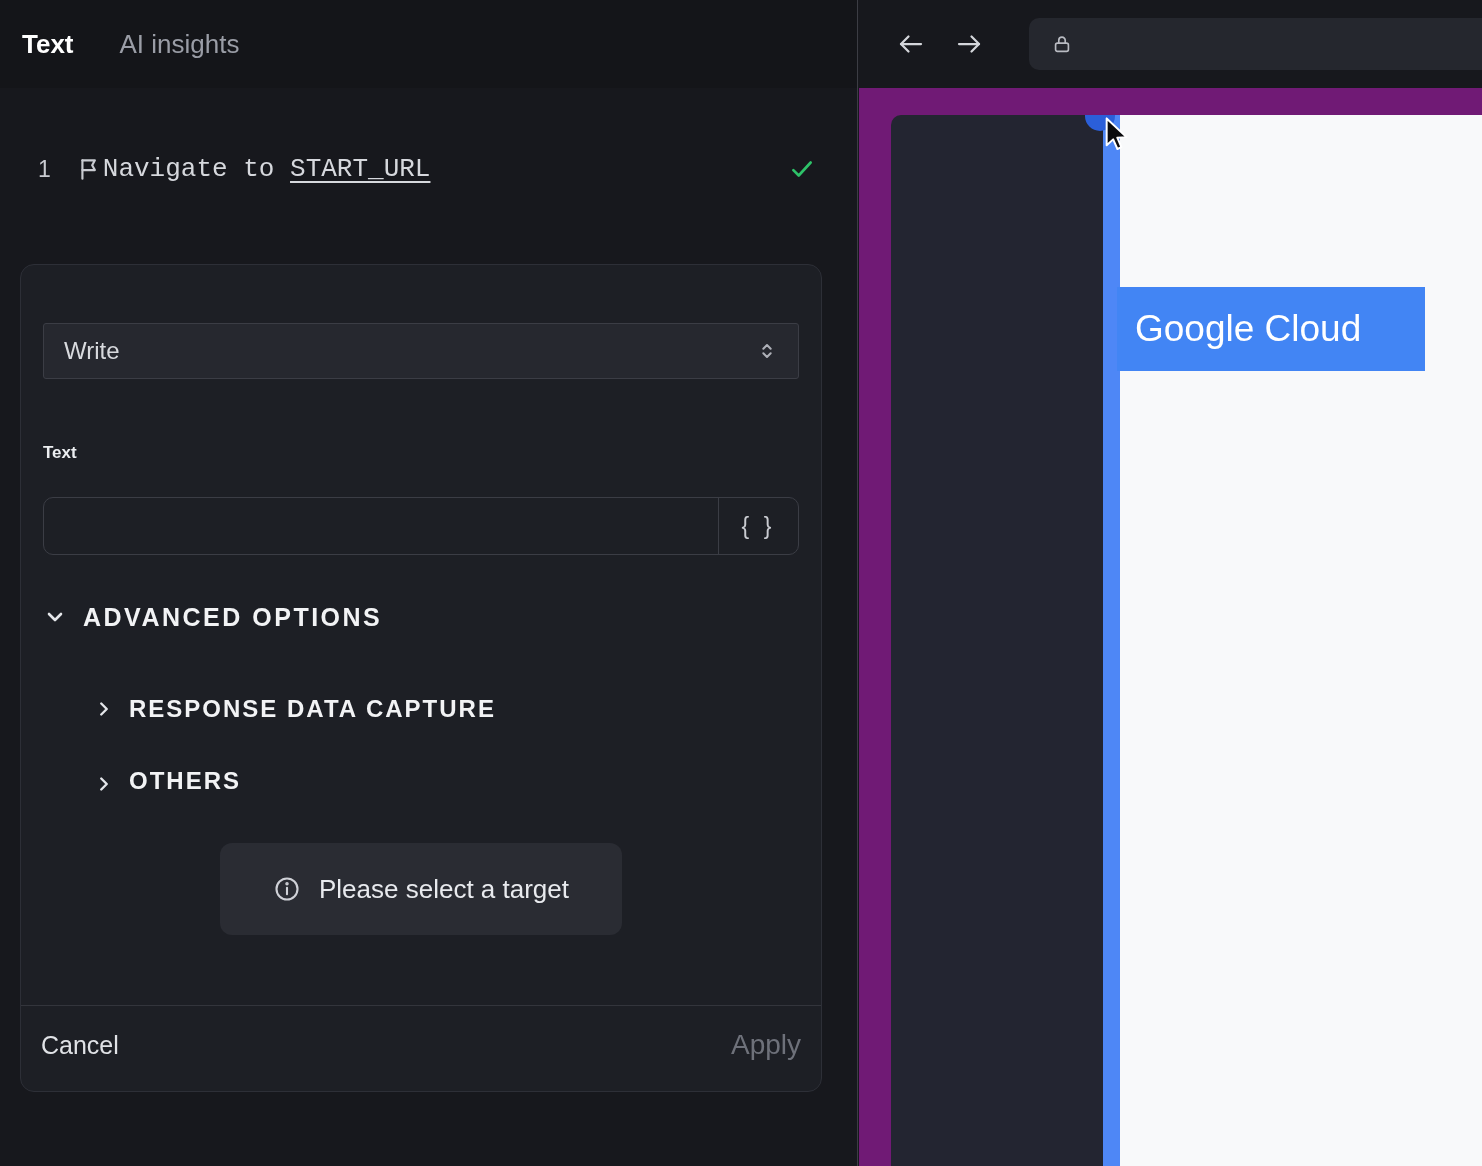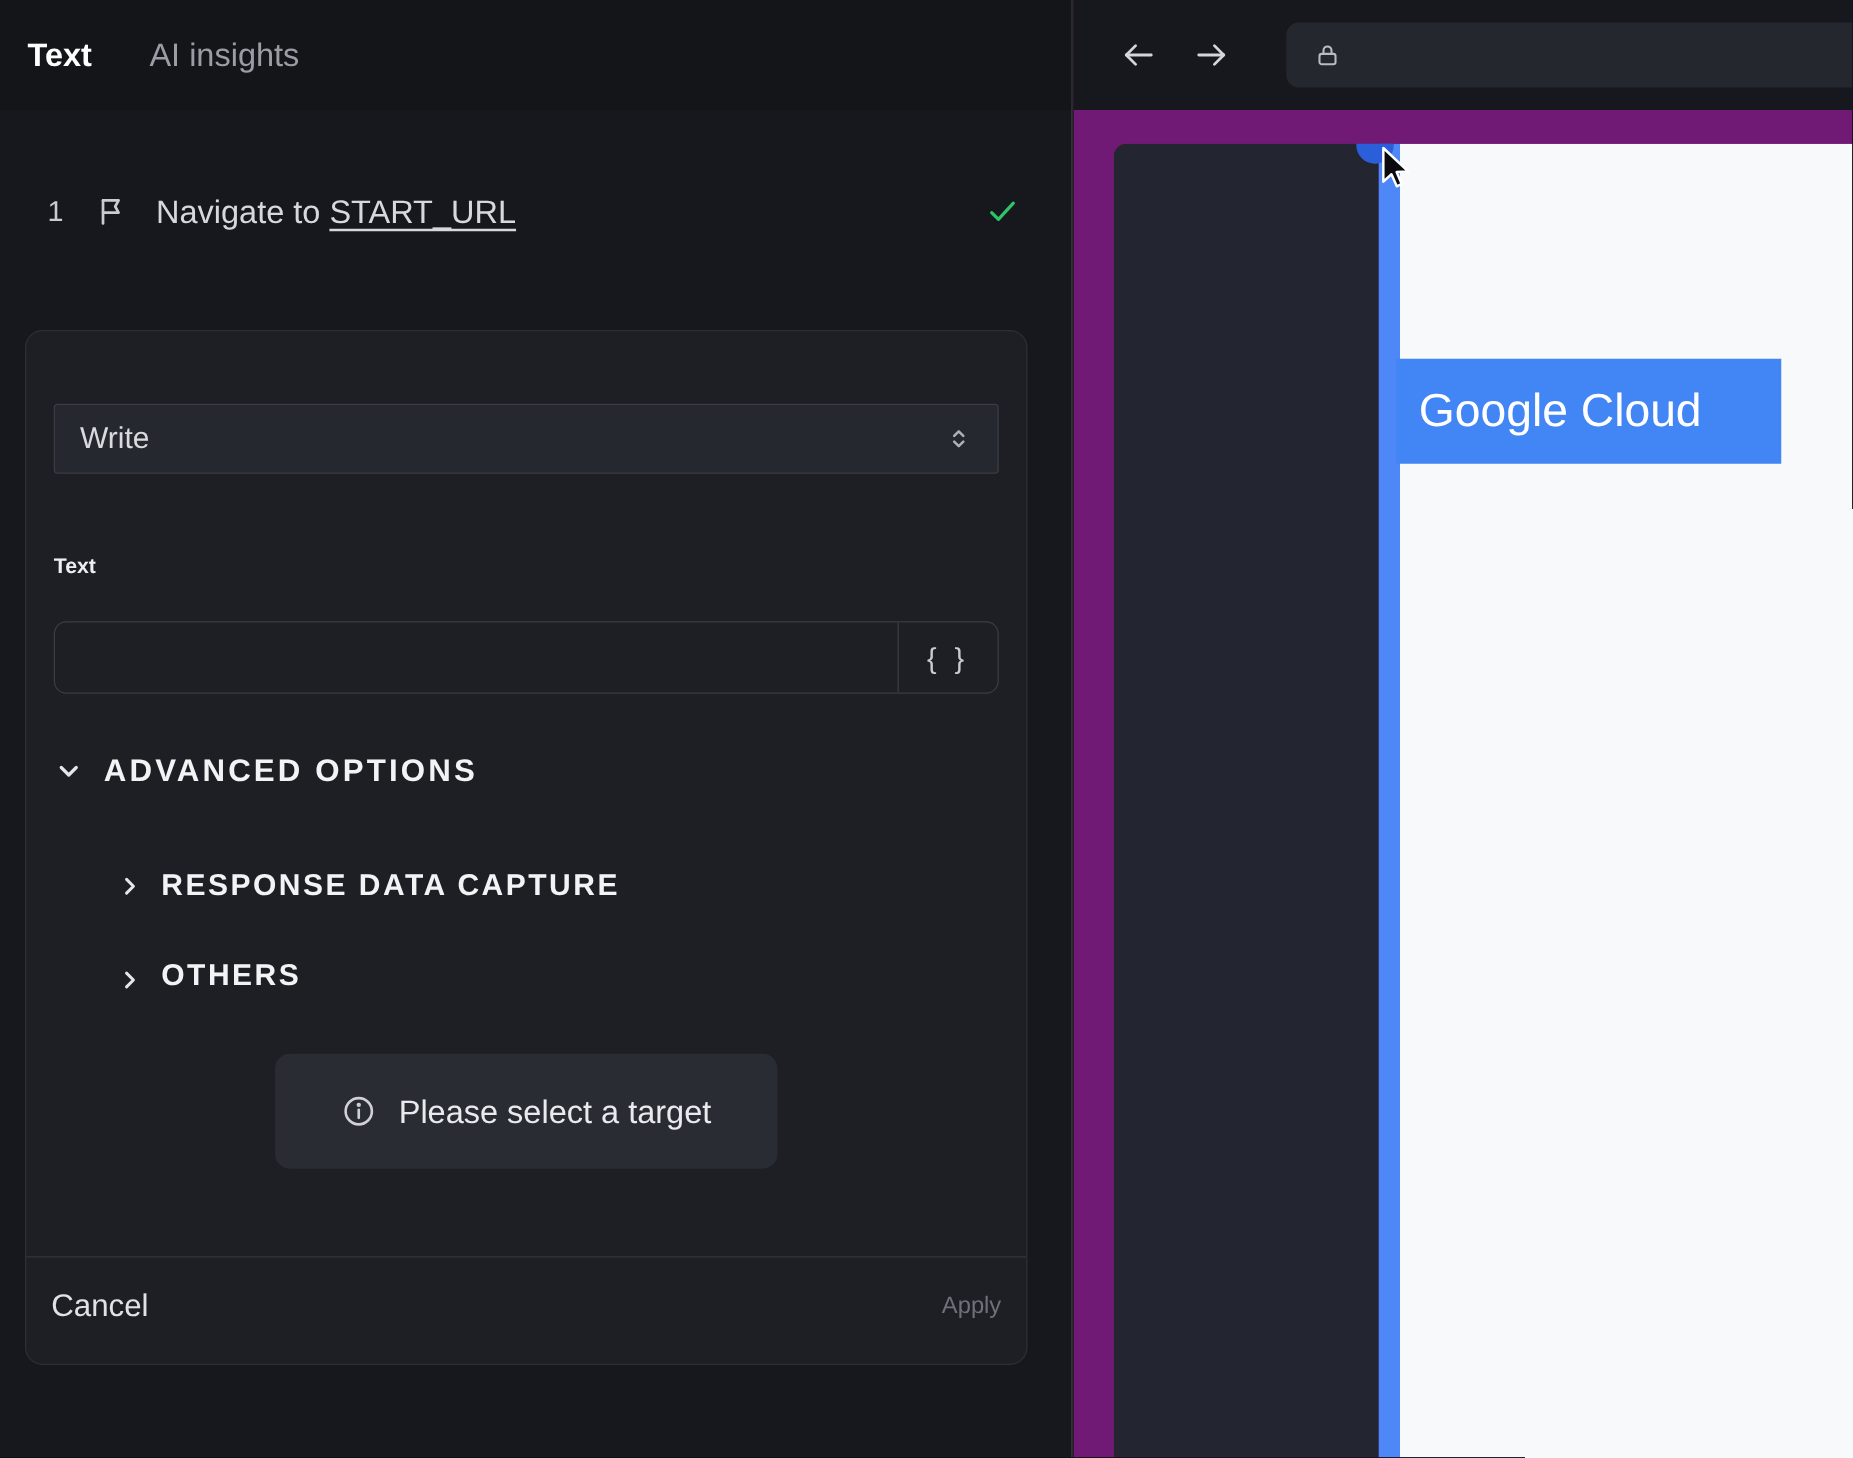"Navigate to START_URL" .step-title { font-family: none -> Liberation Mono, monospace; margin-left: 22px -> none }
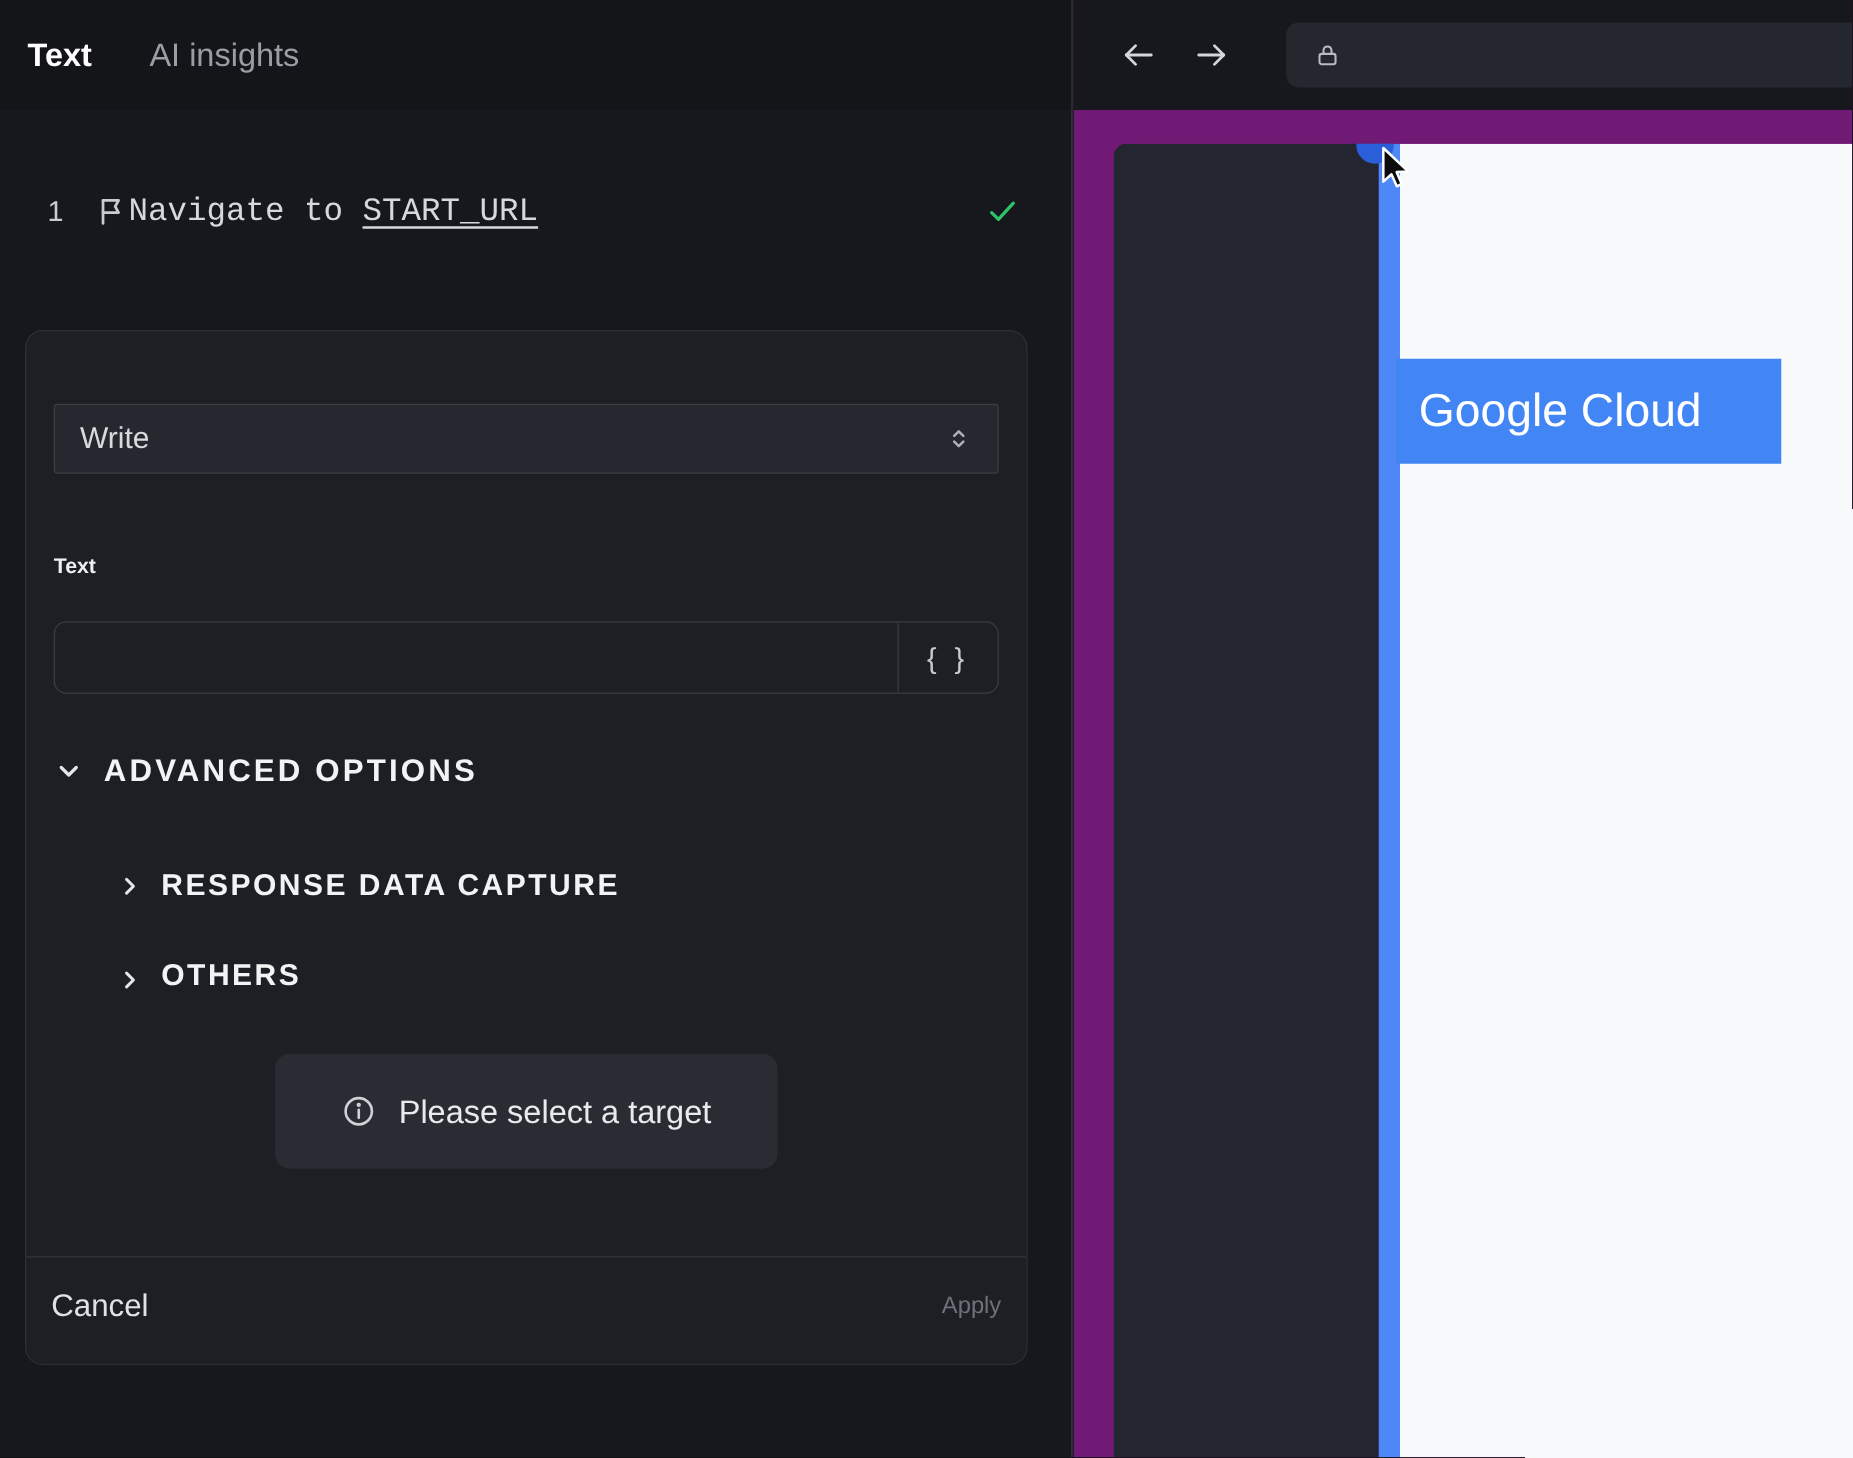"Apply" .apply-button { font-size: 19px -> 28px }
